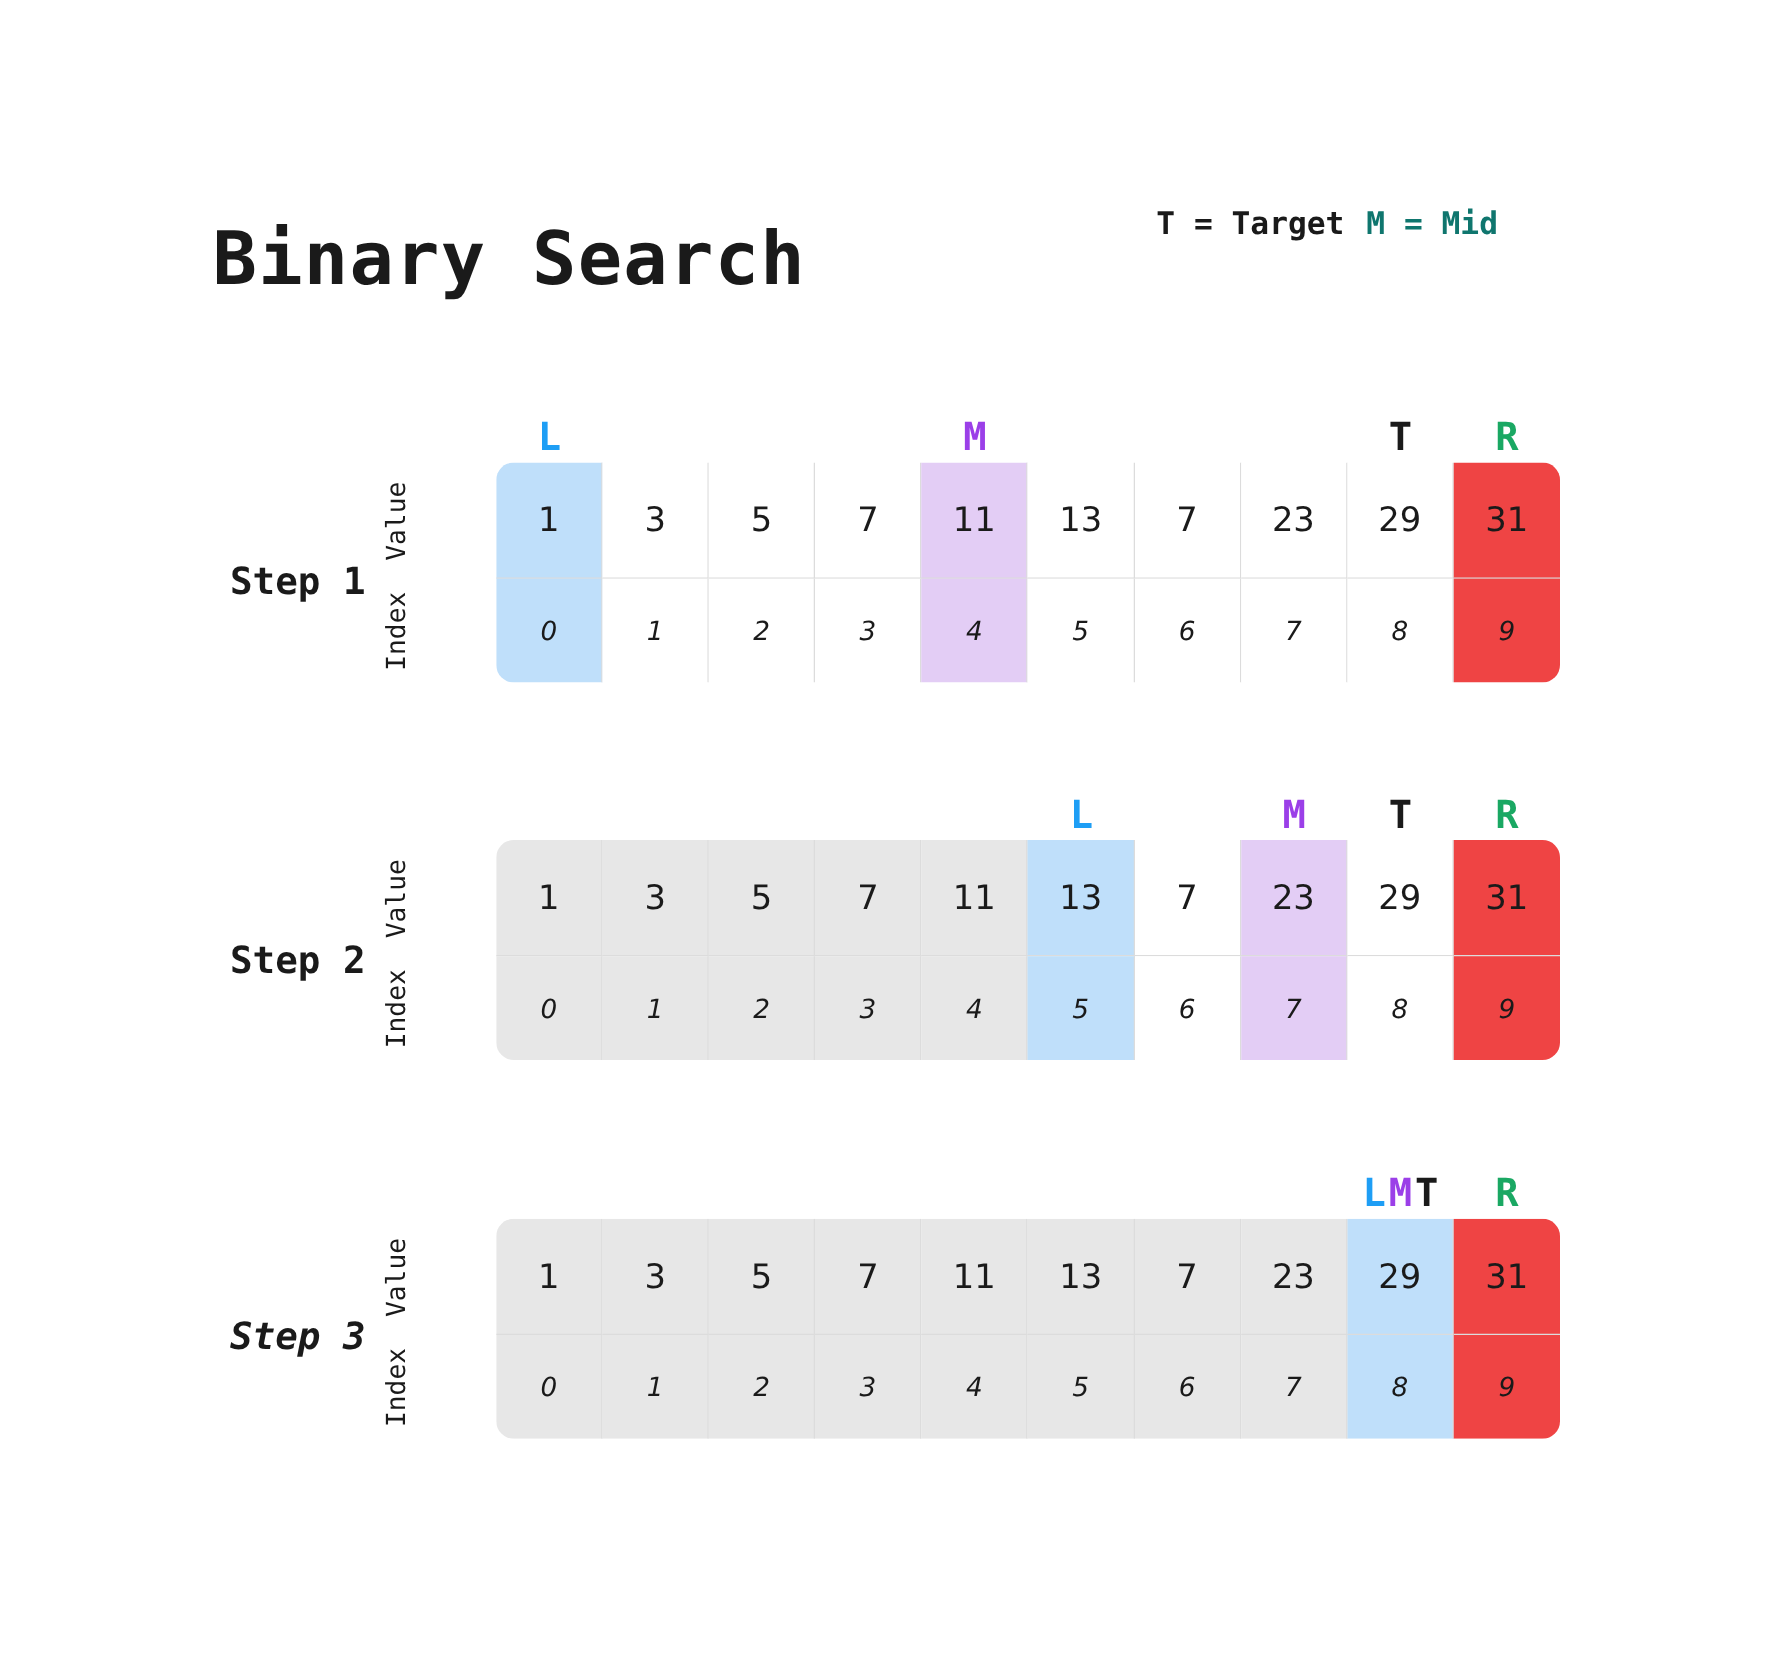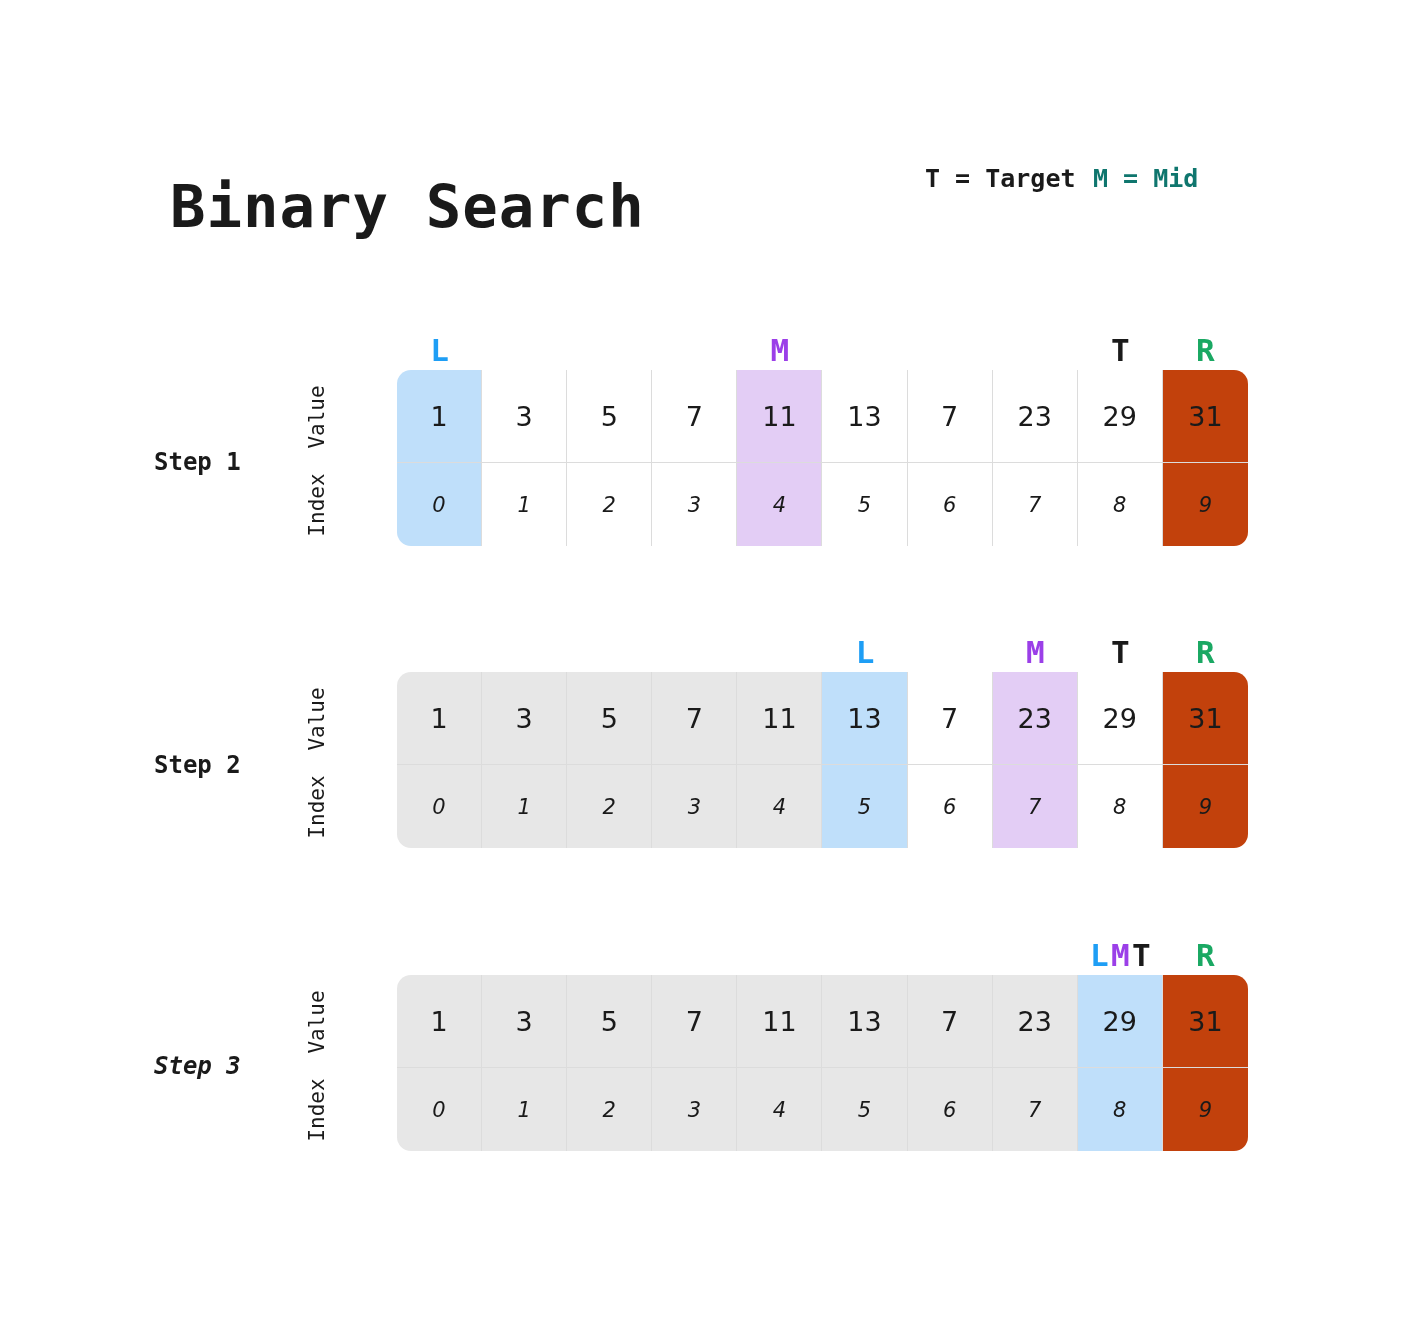"31" .fill-right { background: #c2410c -> #ef4444 }
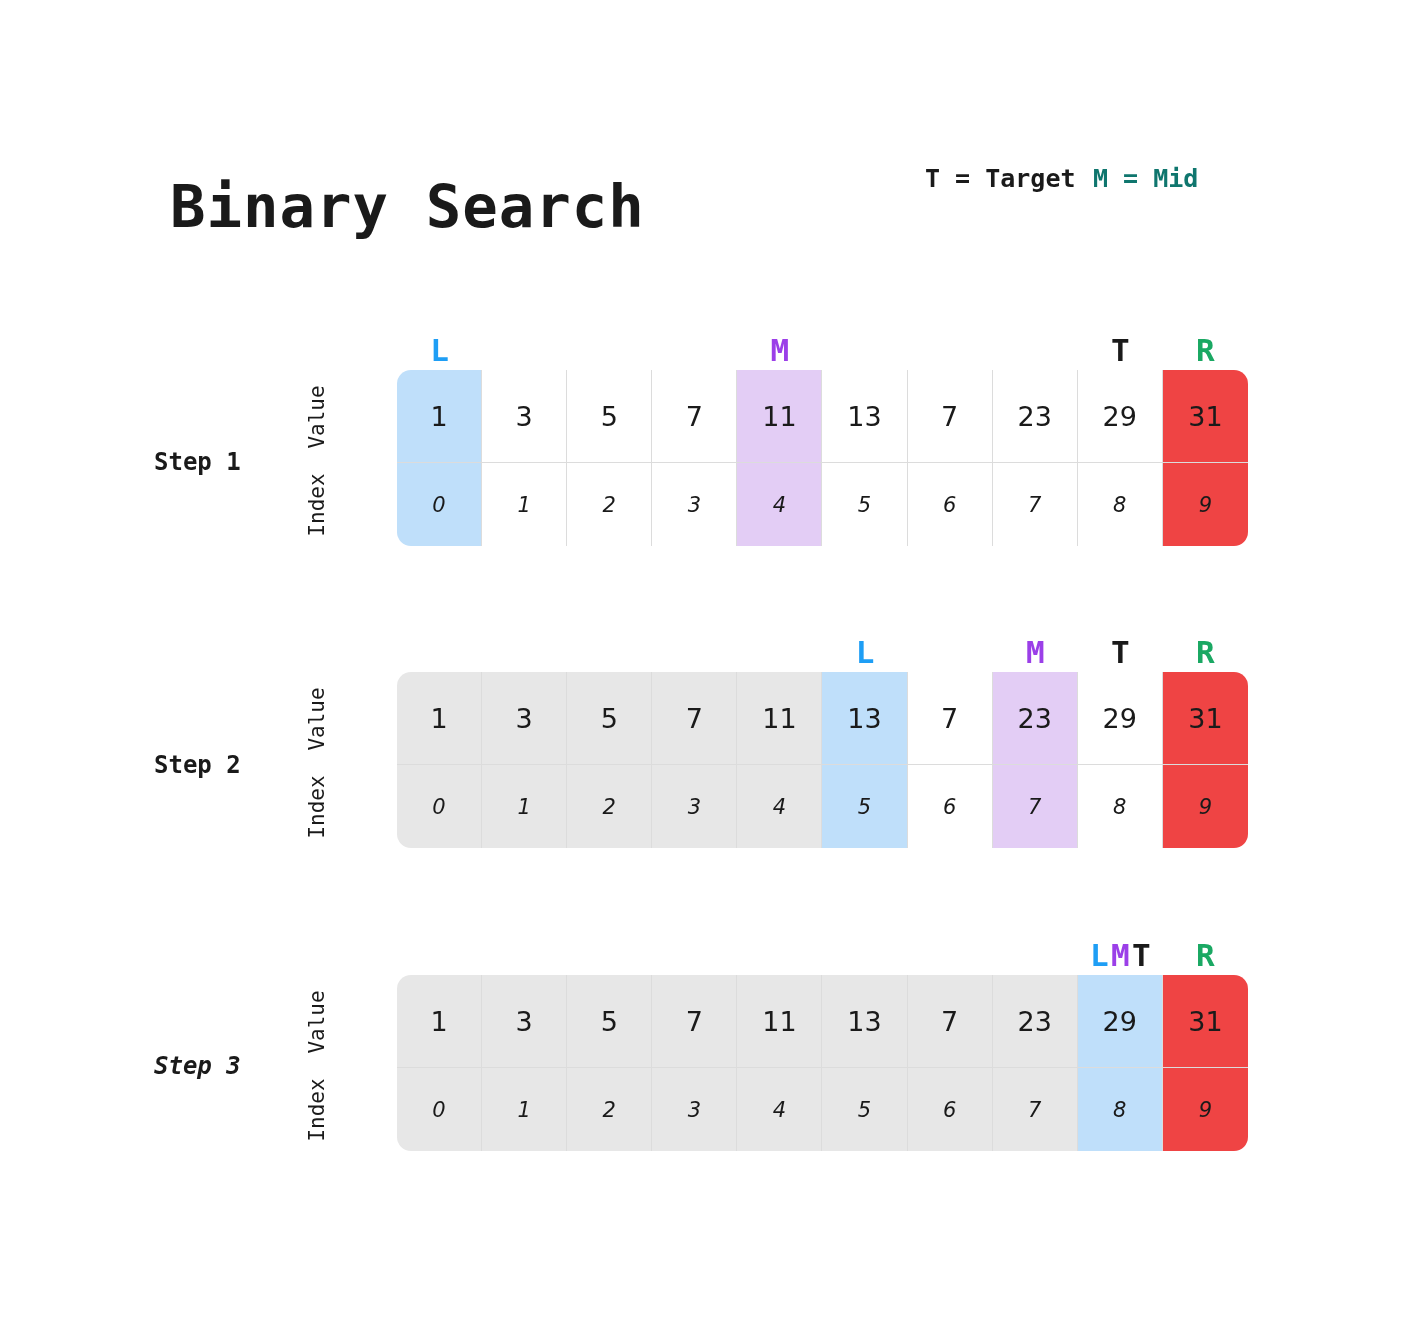"Step 1" .step-label { font-size: 24px -> 30px; left: 154px -> 184px }
